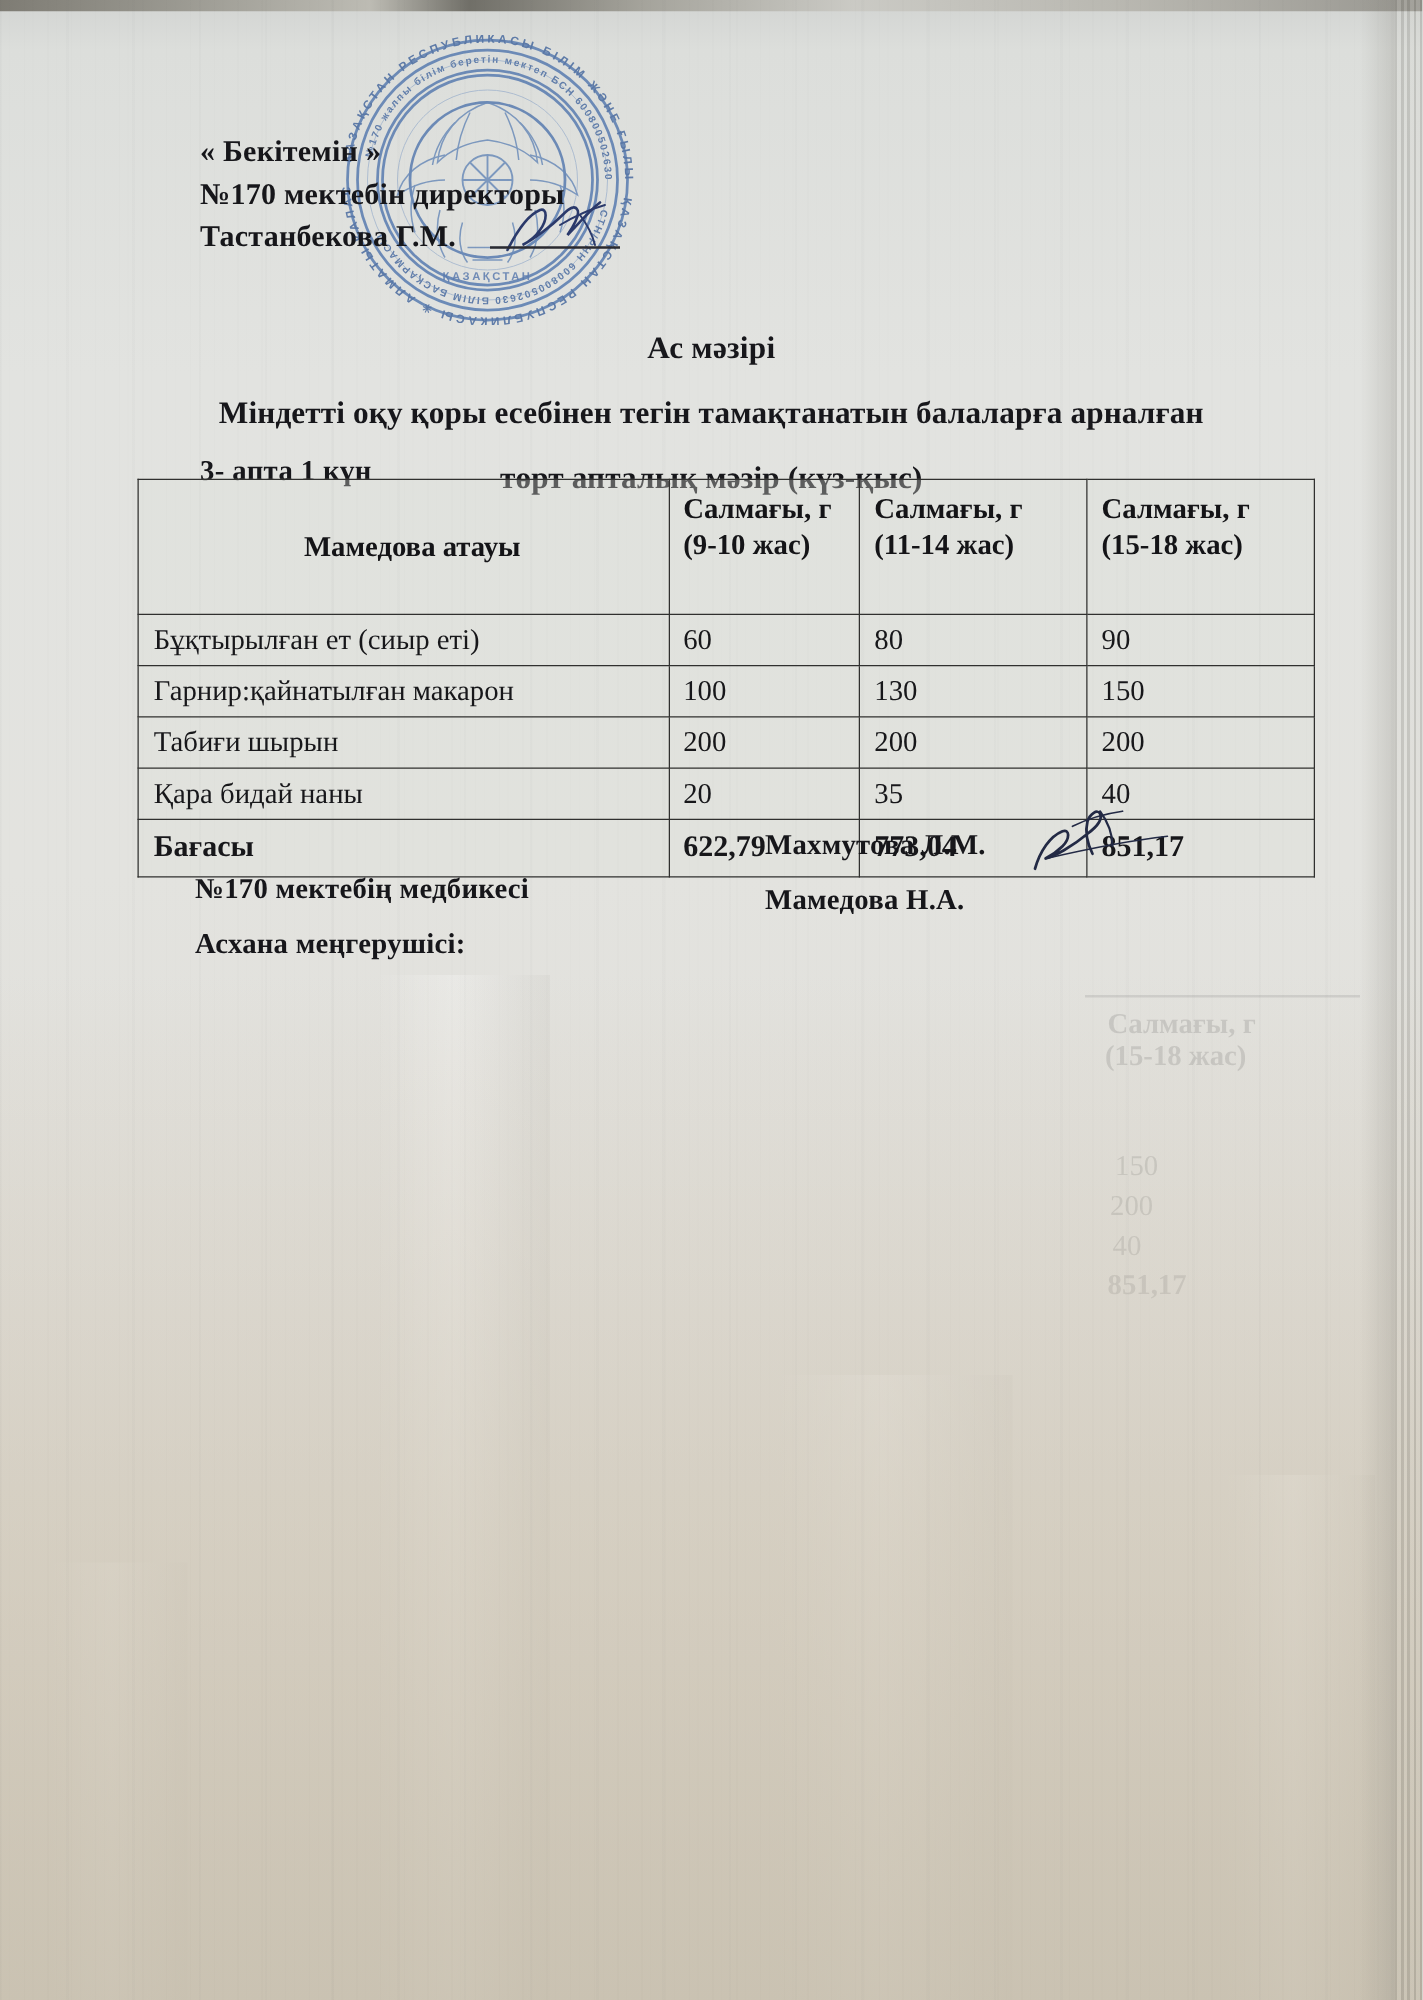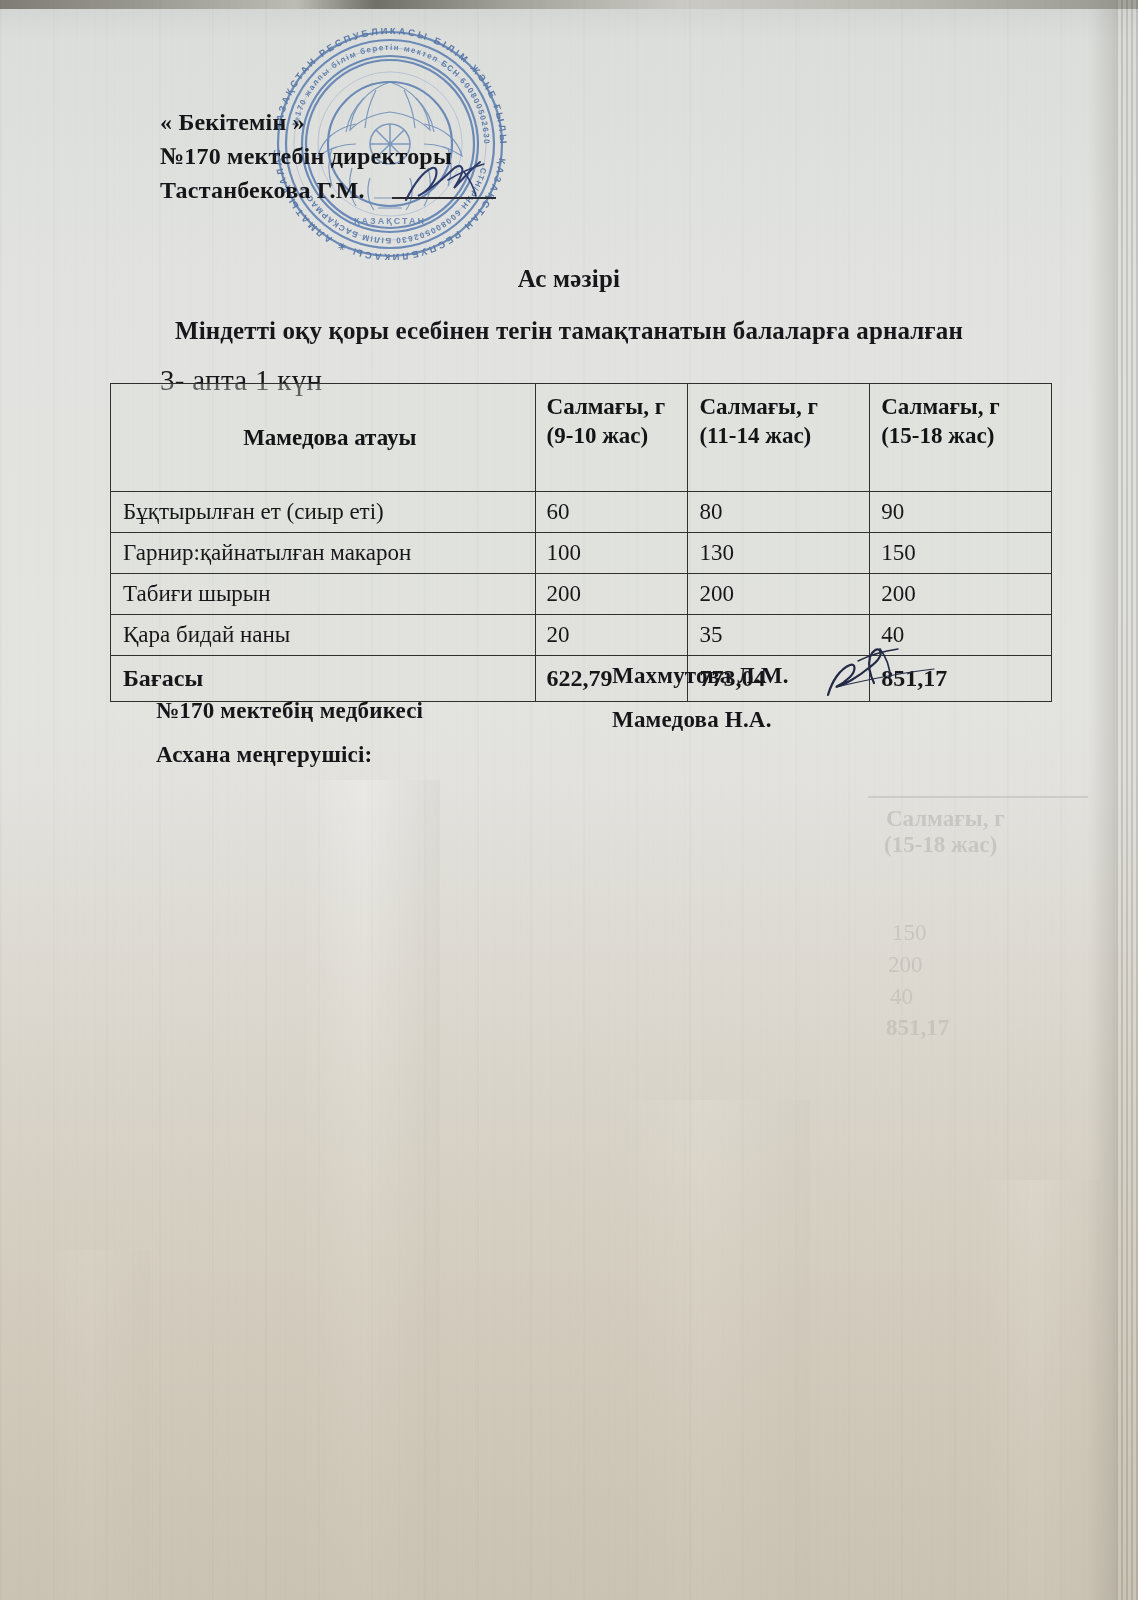"3- апта 1 күн" .weekday { font-size: 29px -> 23px; font-weight: normal -> bold }
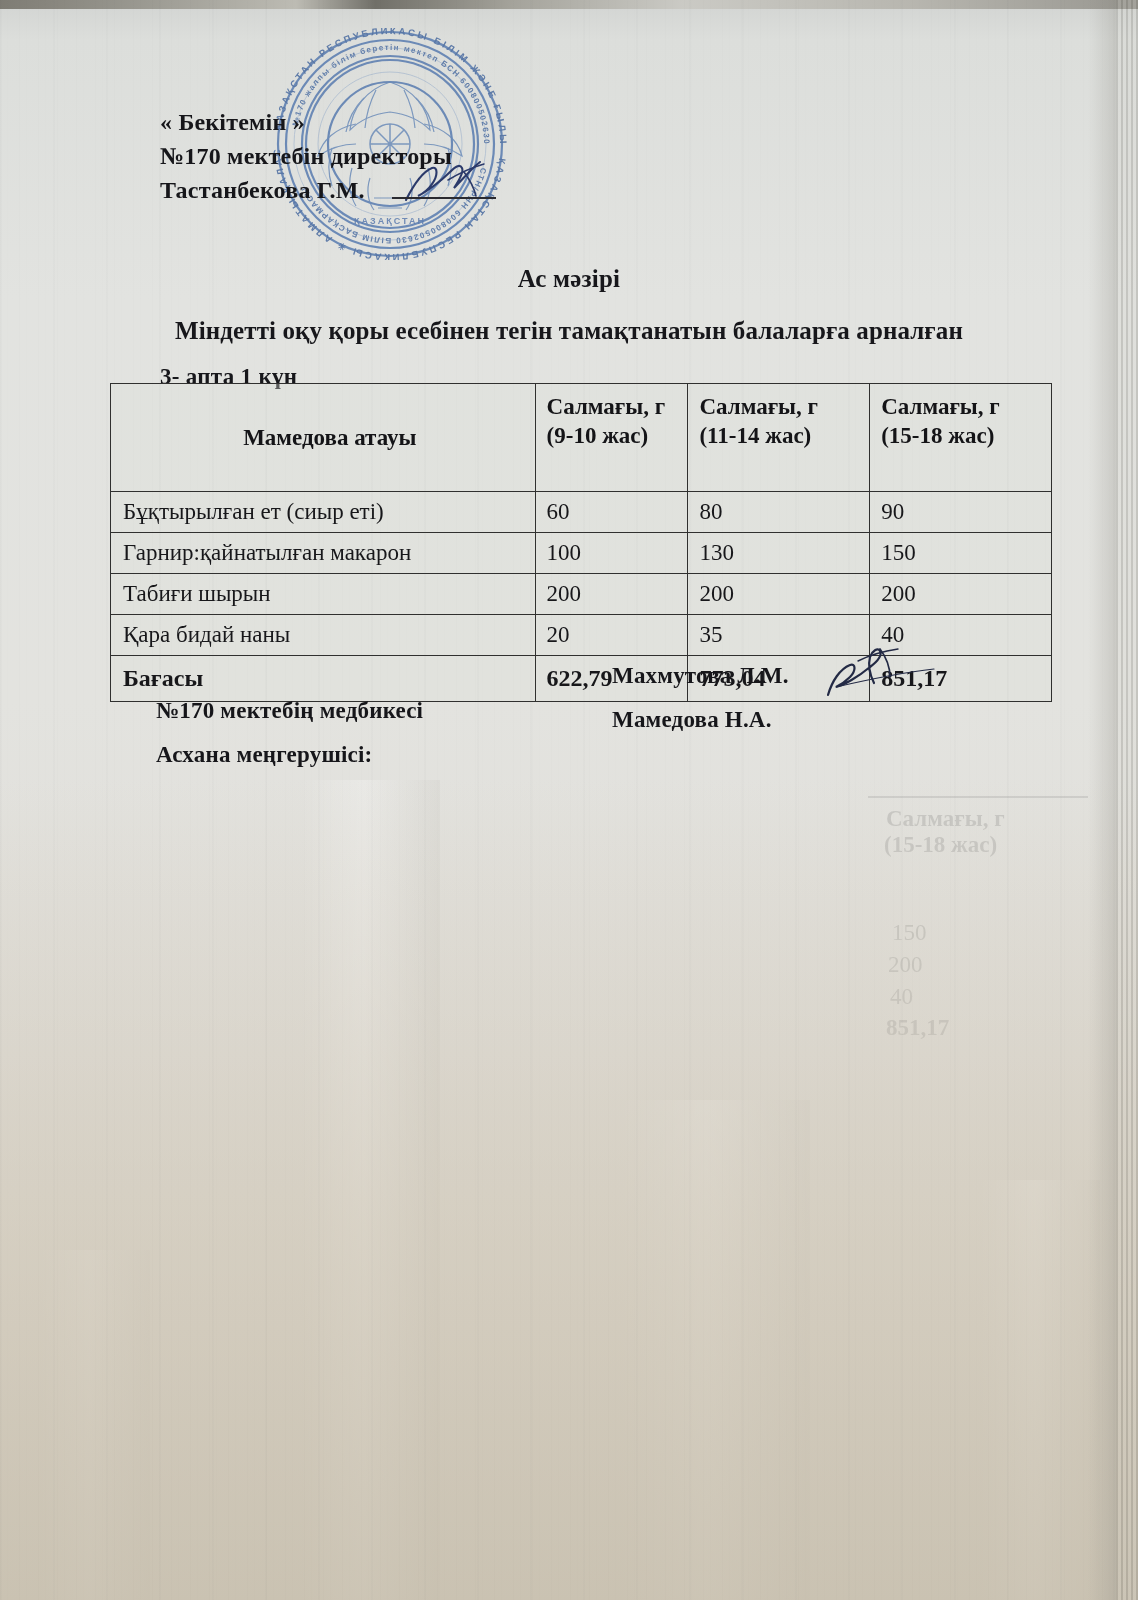"төрт апталық мәзір (күз-қыс)" div.t-sub { html: none -> <div>төрт апталық мәзір (күз-қыс)</div> }
